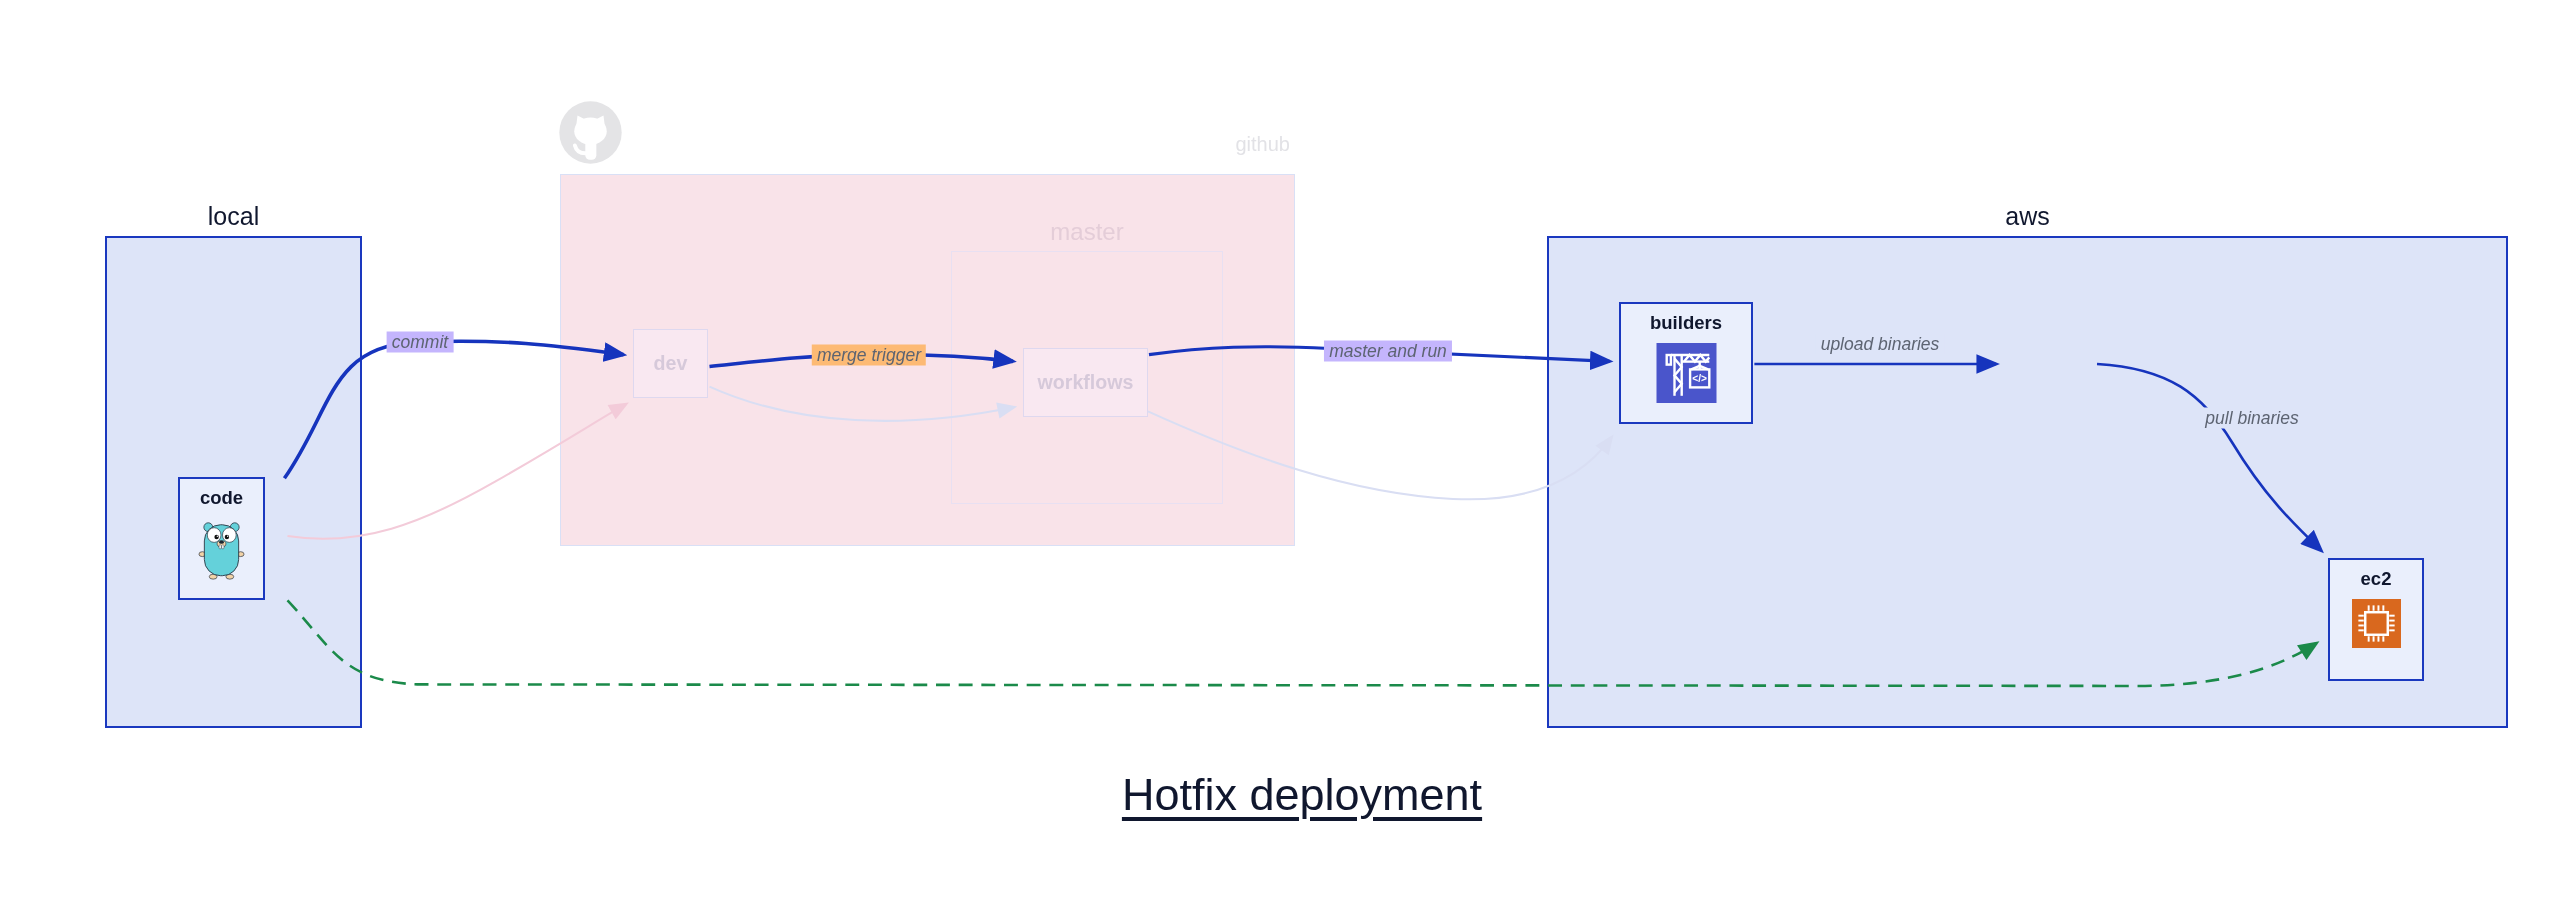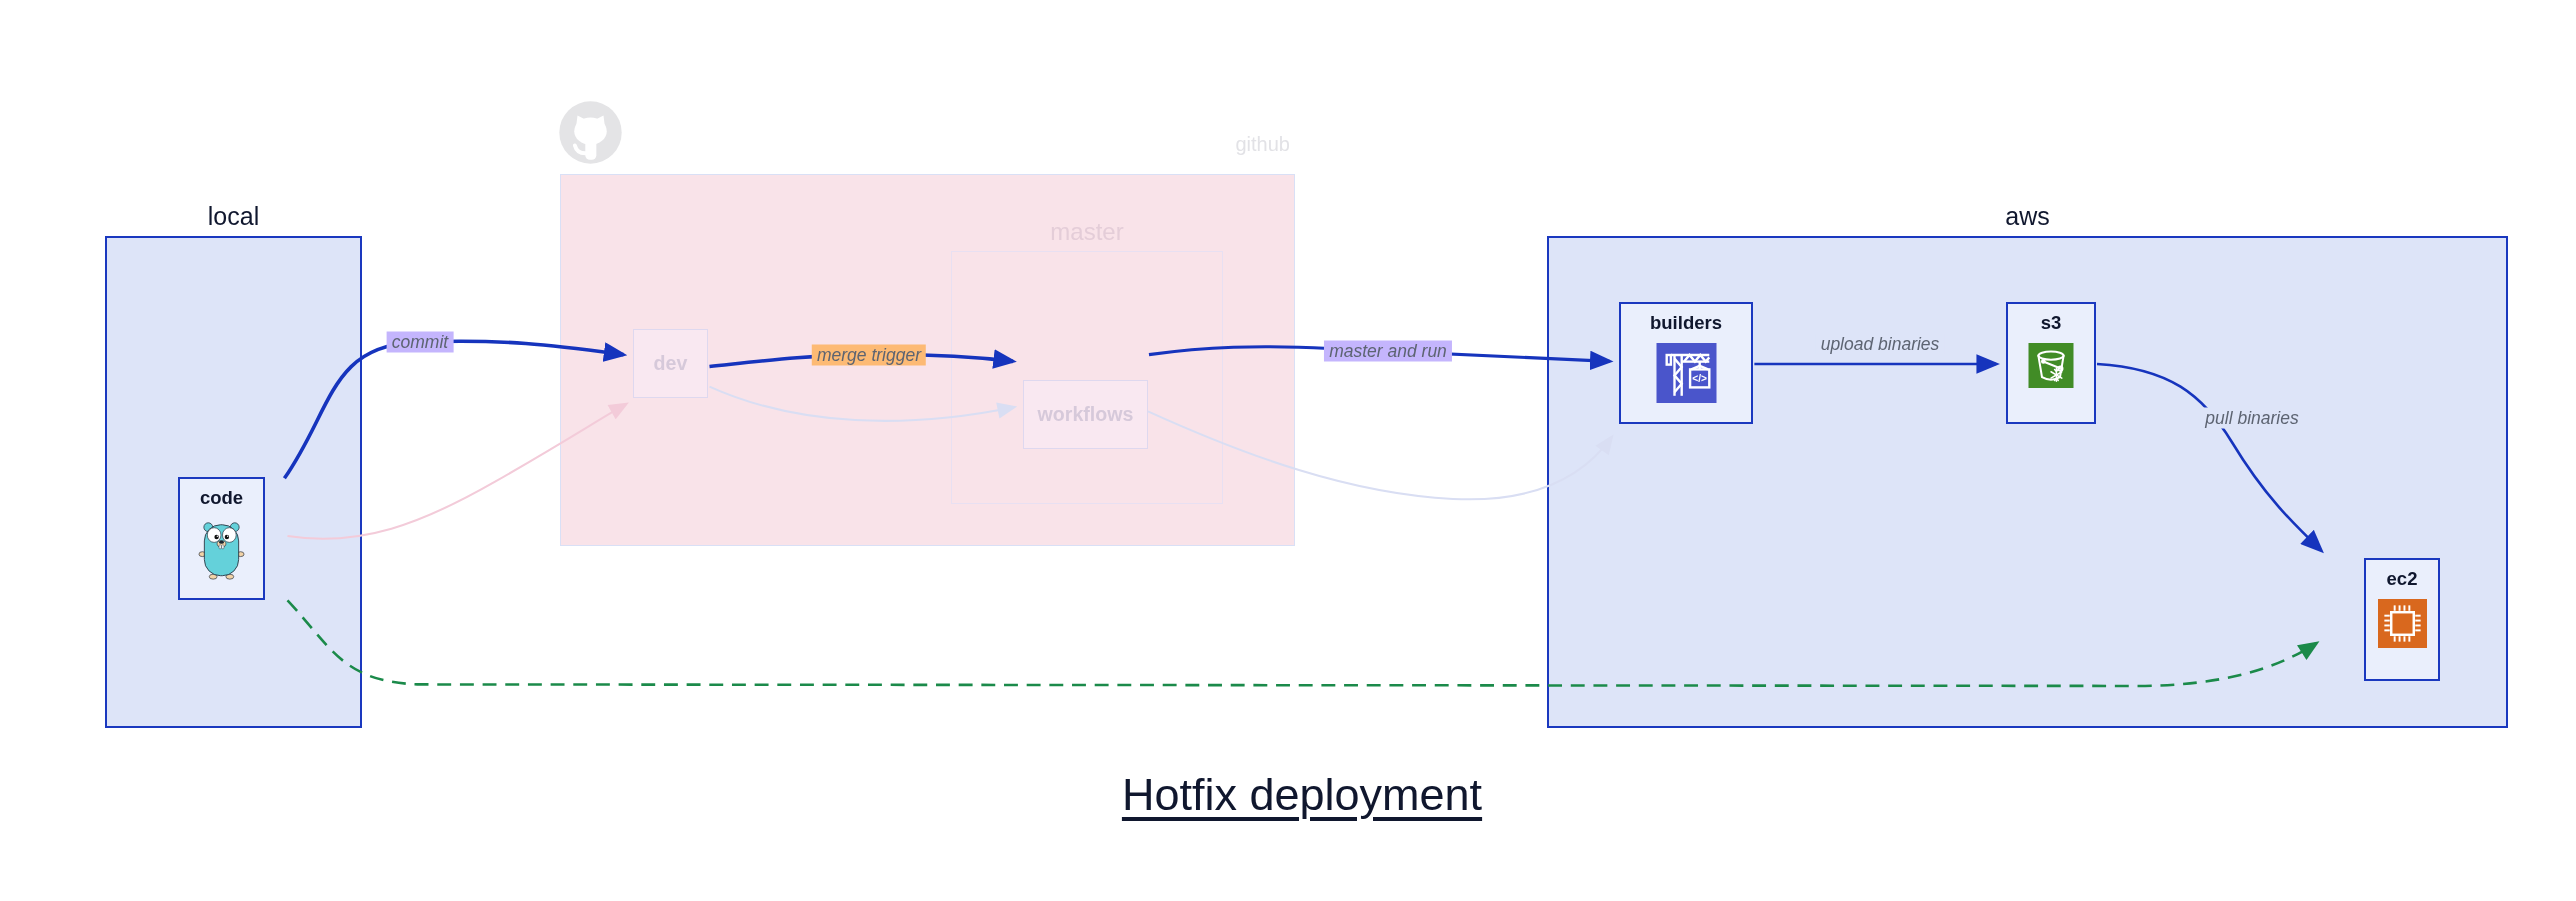"s3" div.node { html: <div> <div>s3</div> <div> <svg> <rect></rect> <g> <ellipse></ellipse> <path></path> <line></line> <circle></circle> <circle></circle> </g> <g> <line></line> <line></line> <line></line> <polyline></polyline> <polyline></polyline> </g> </svg> </div> </div> -> none }
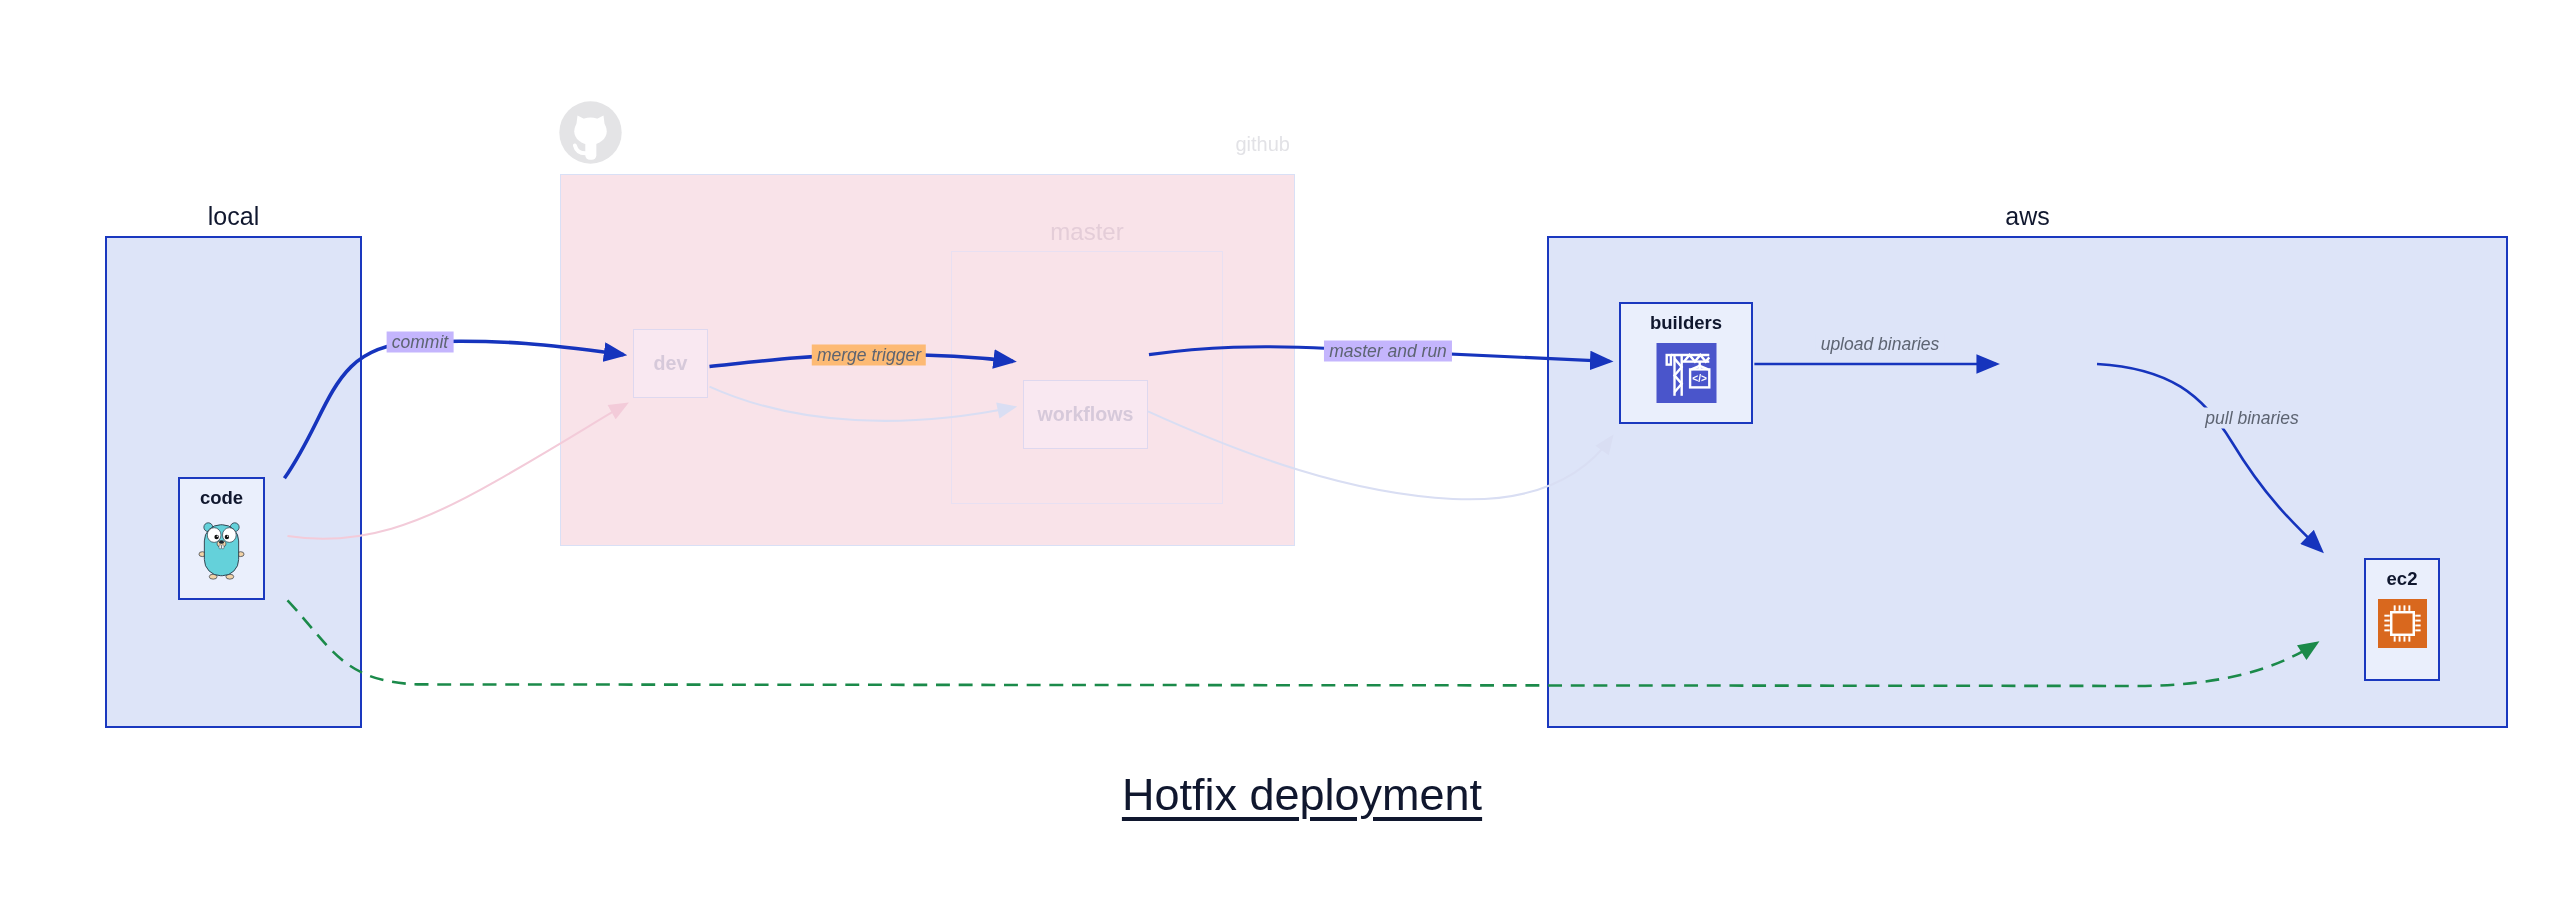"workflows" div.node { margin-top: 32px -> none }
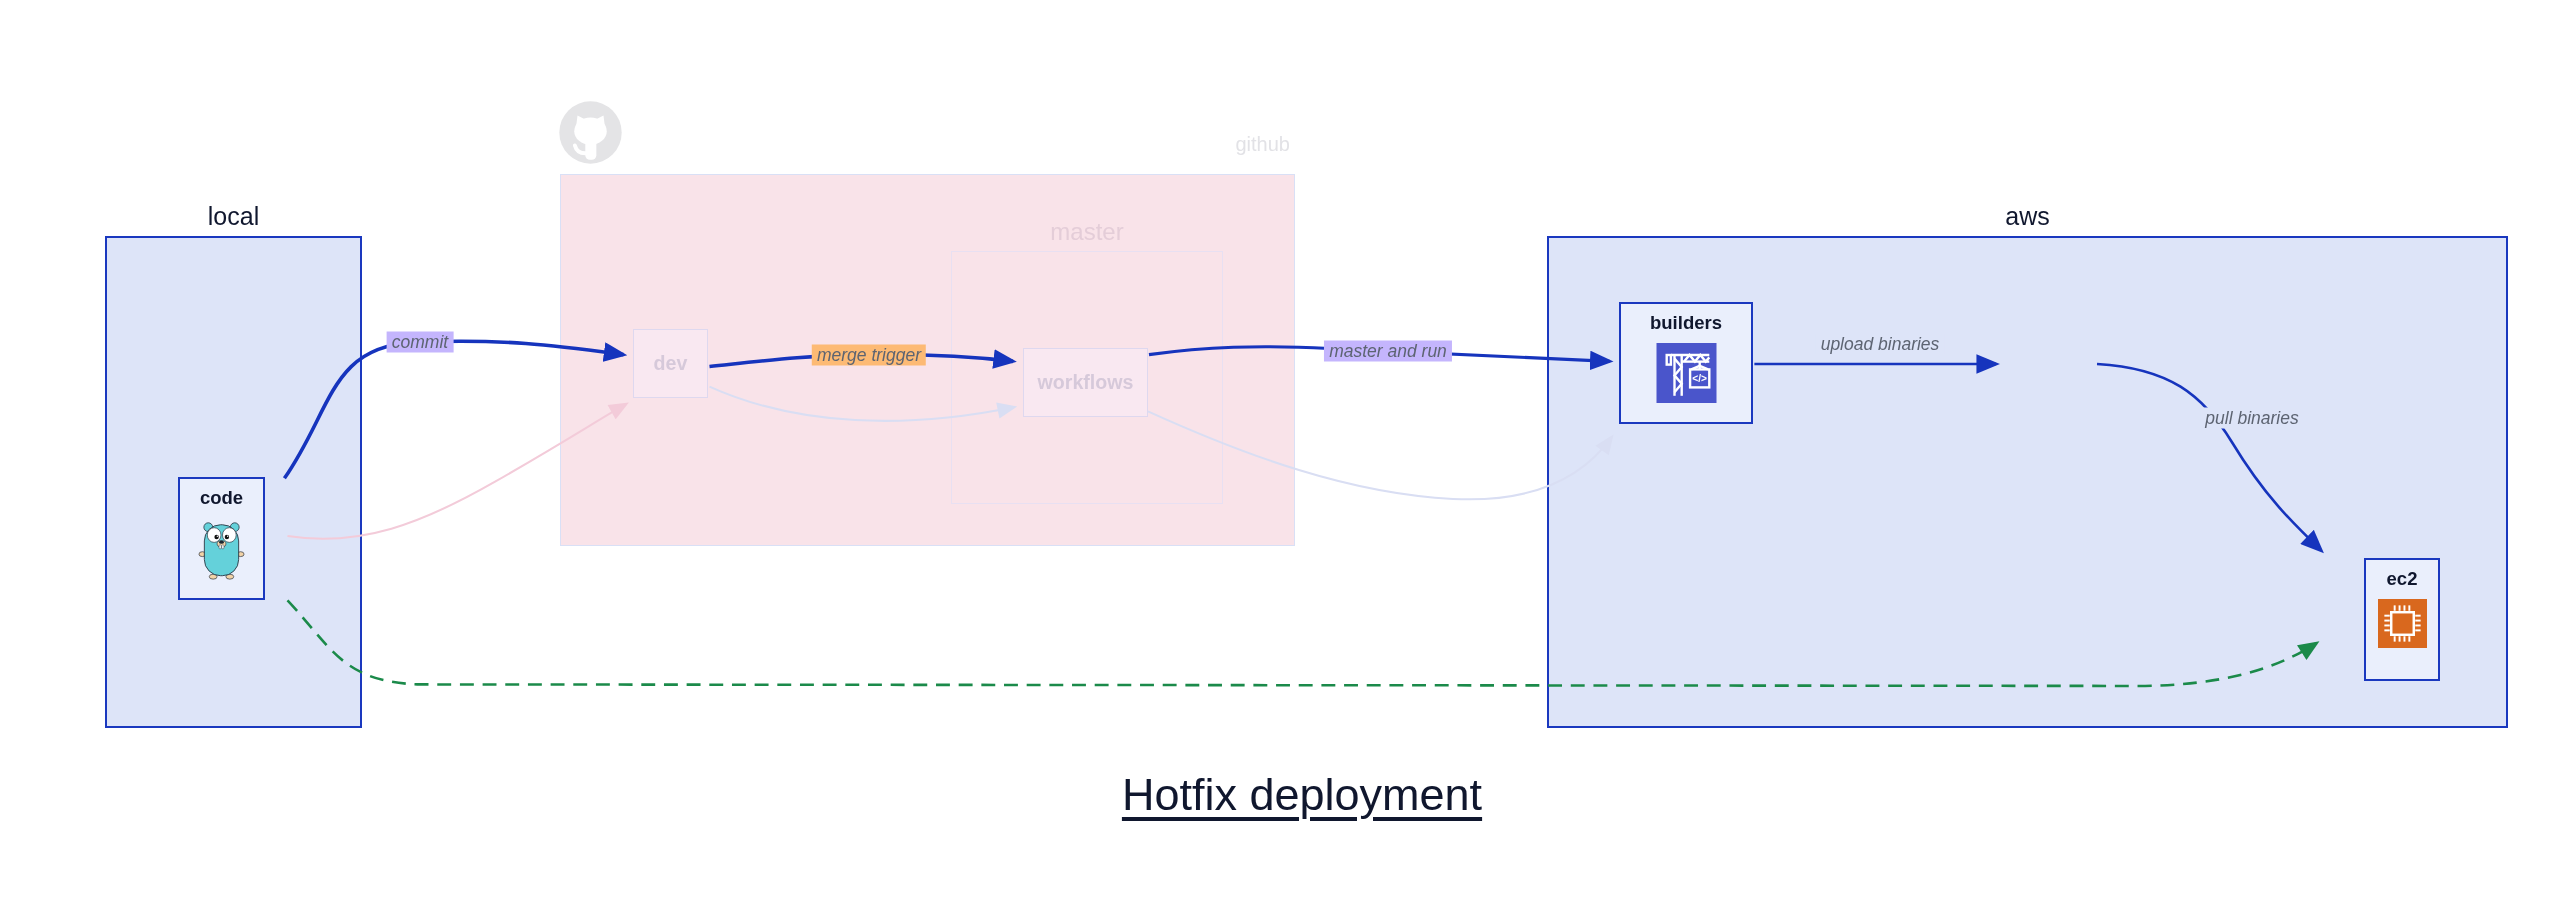"ec2" div.node { margin-left: 36px -> none; width: 76px -> 96px }
